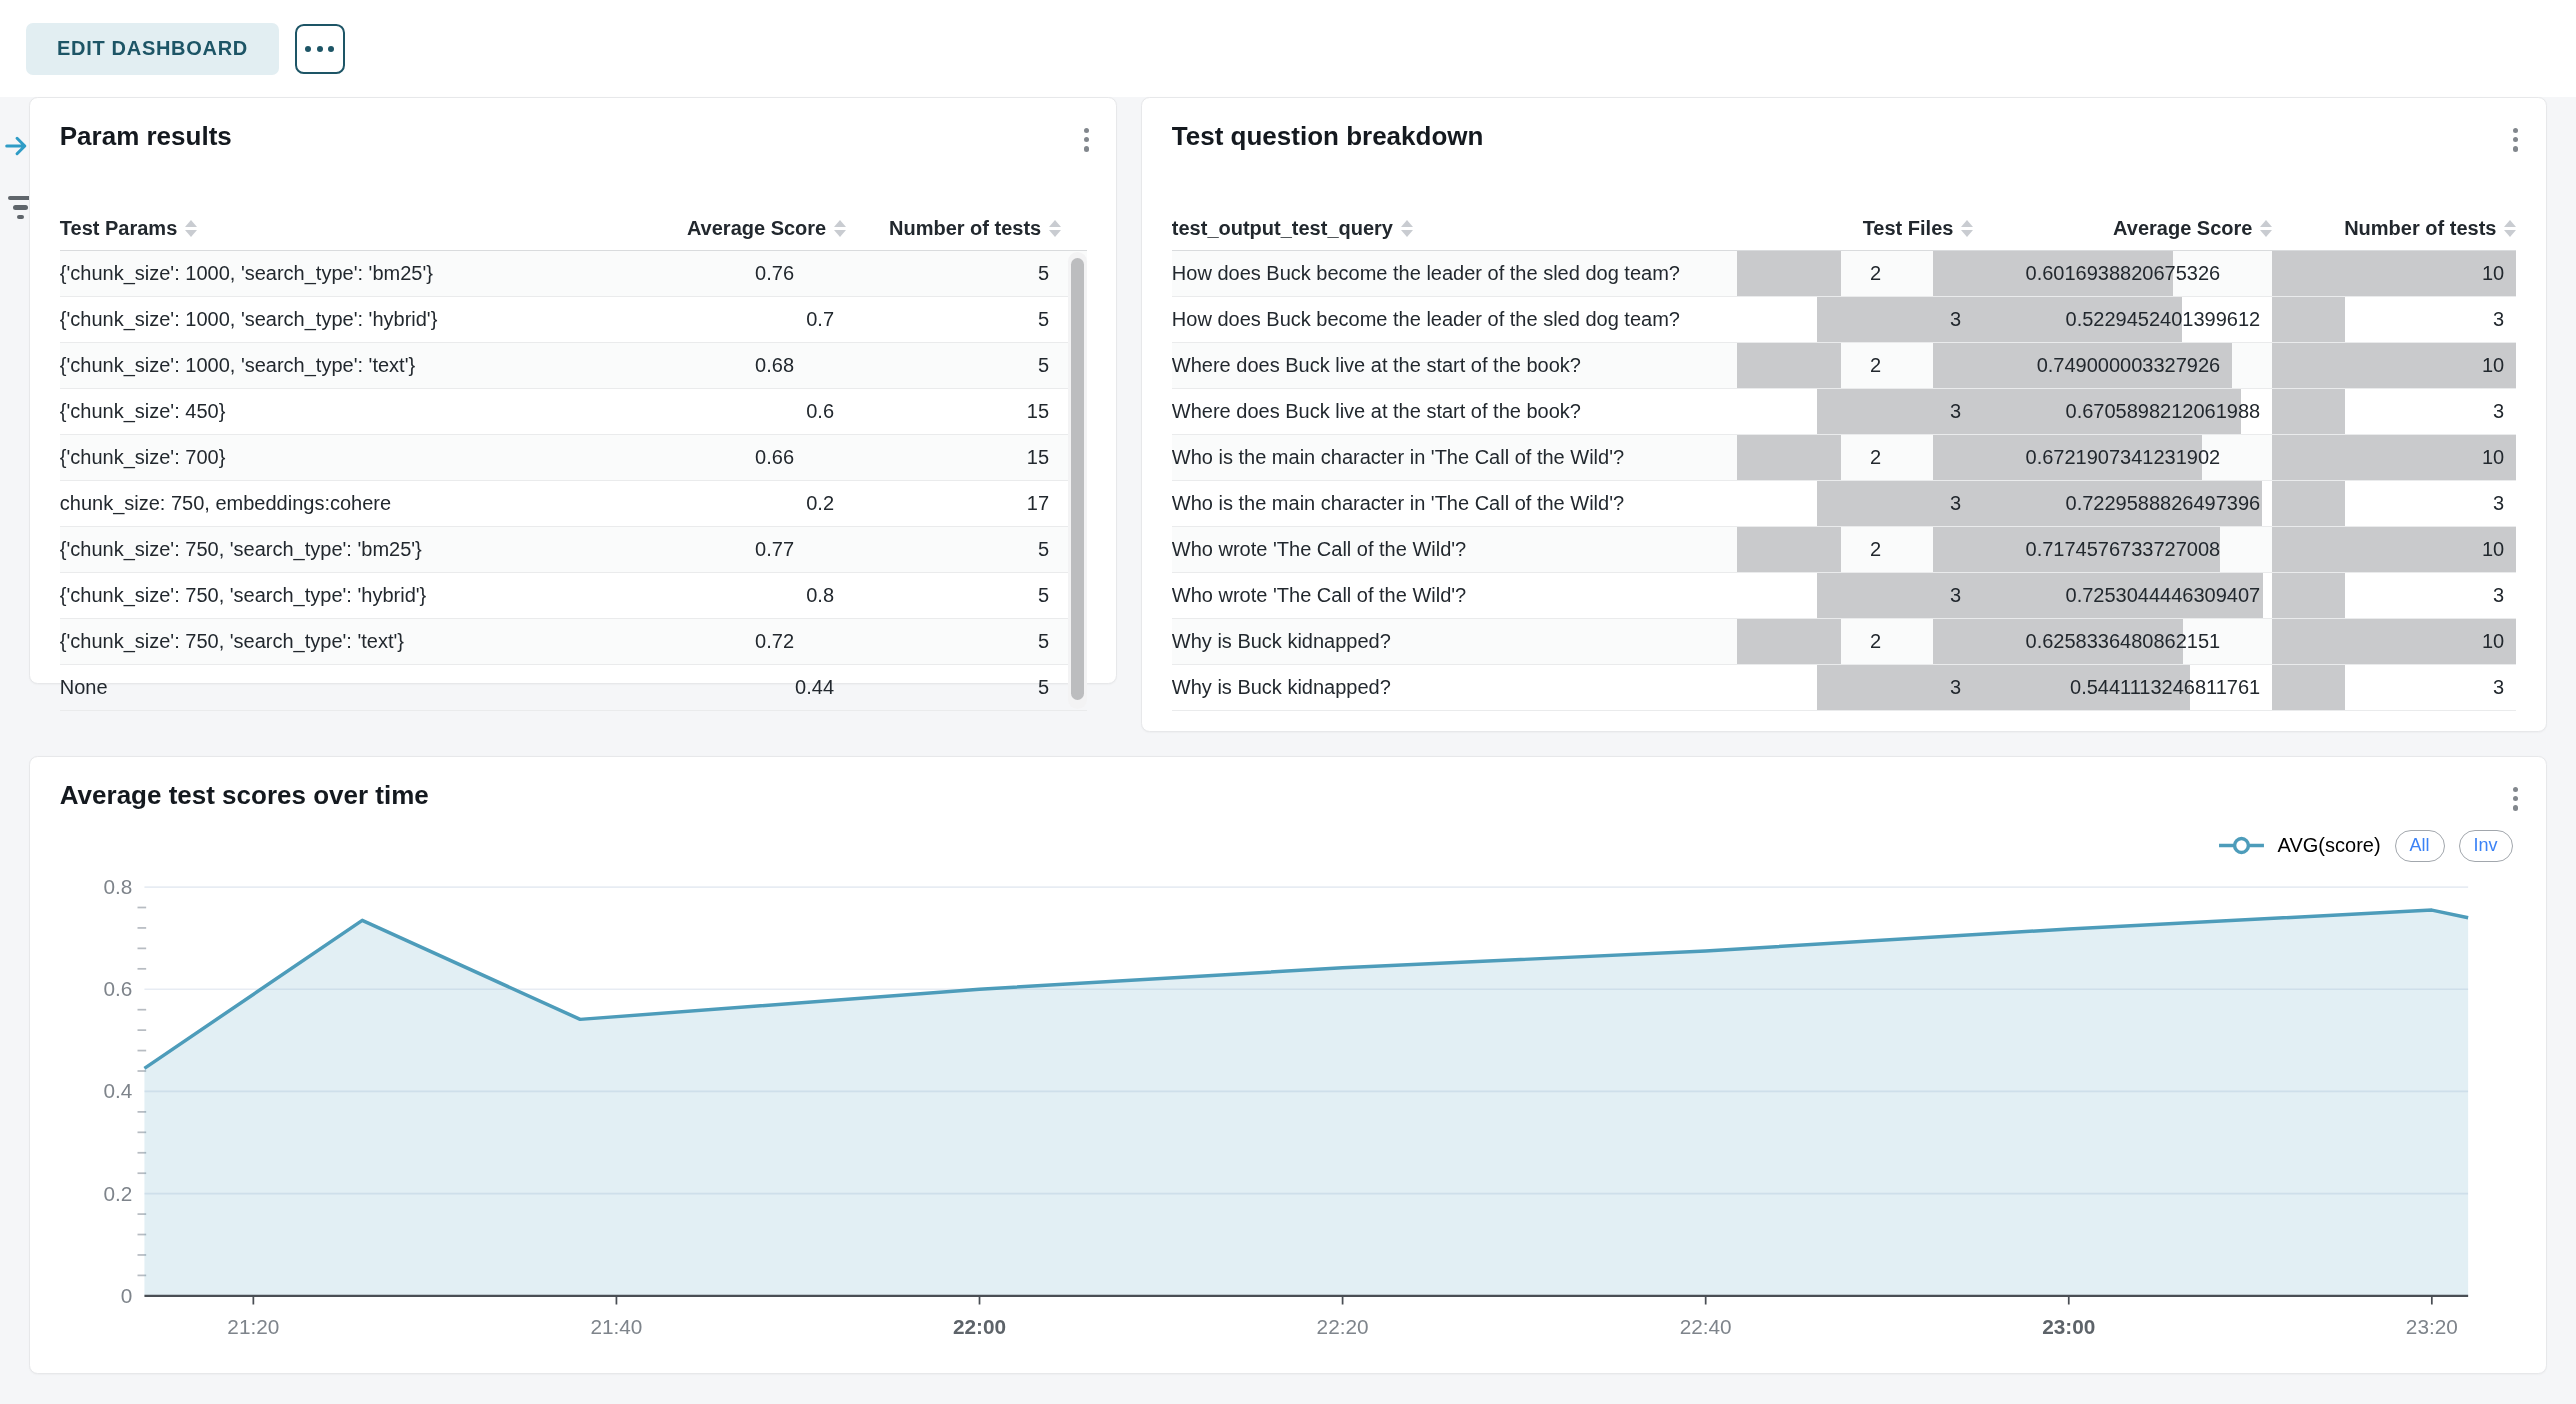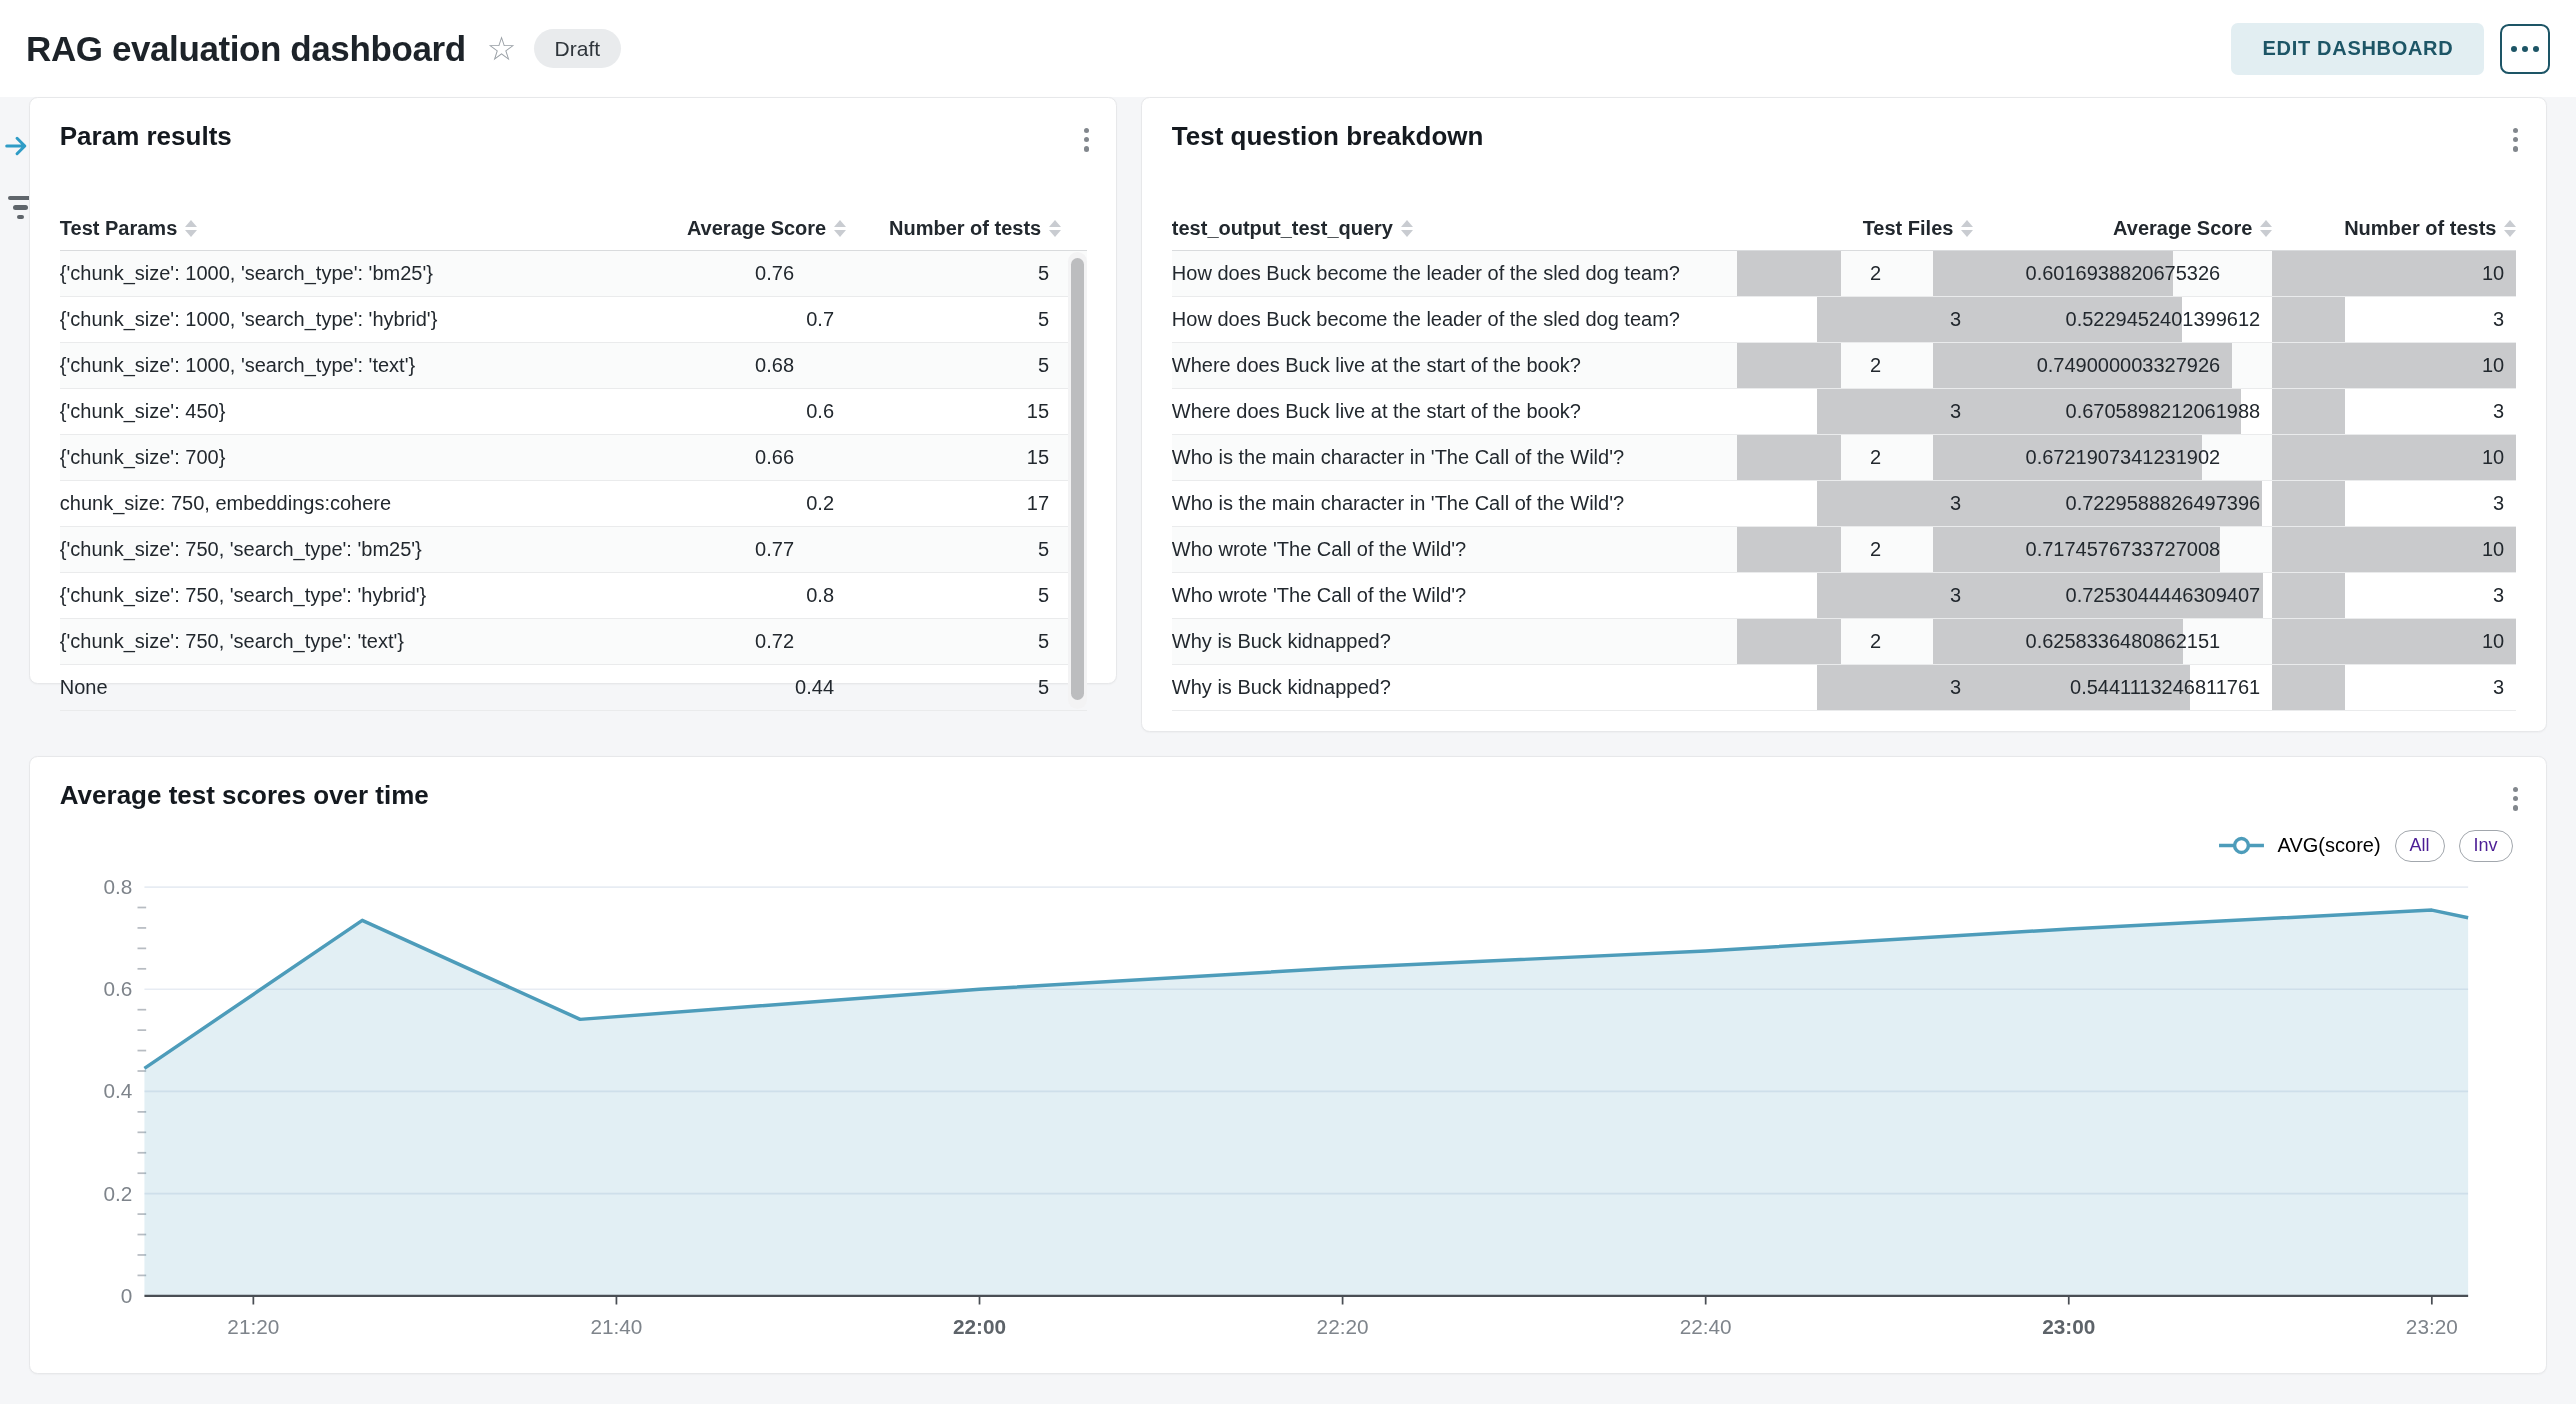"RAG evaluation dashboard" div.h-left { html: <div> <h1>RAG evaluation dashboard</h1> <span>☆</span> <span>Draft</span> </div> -> none }
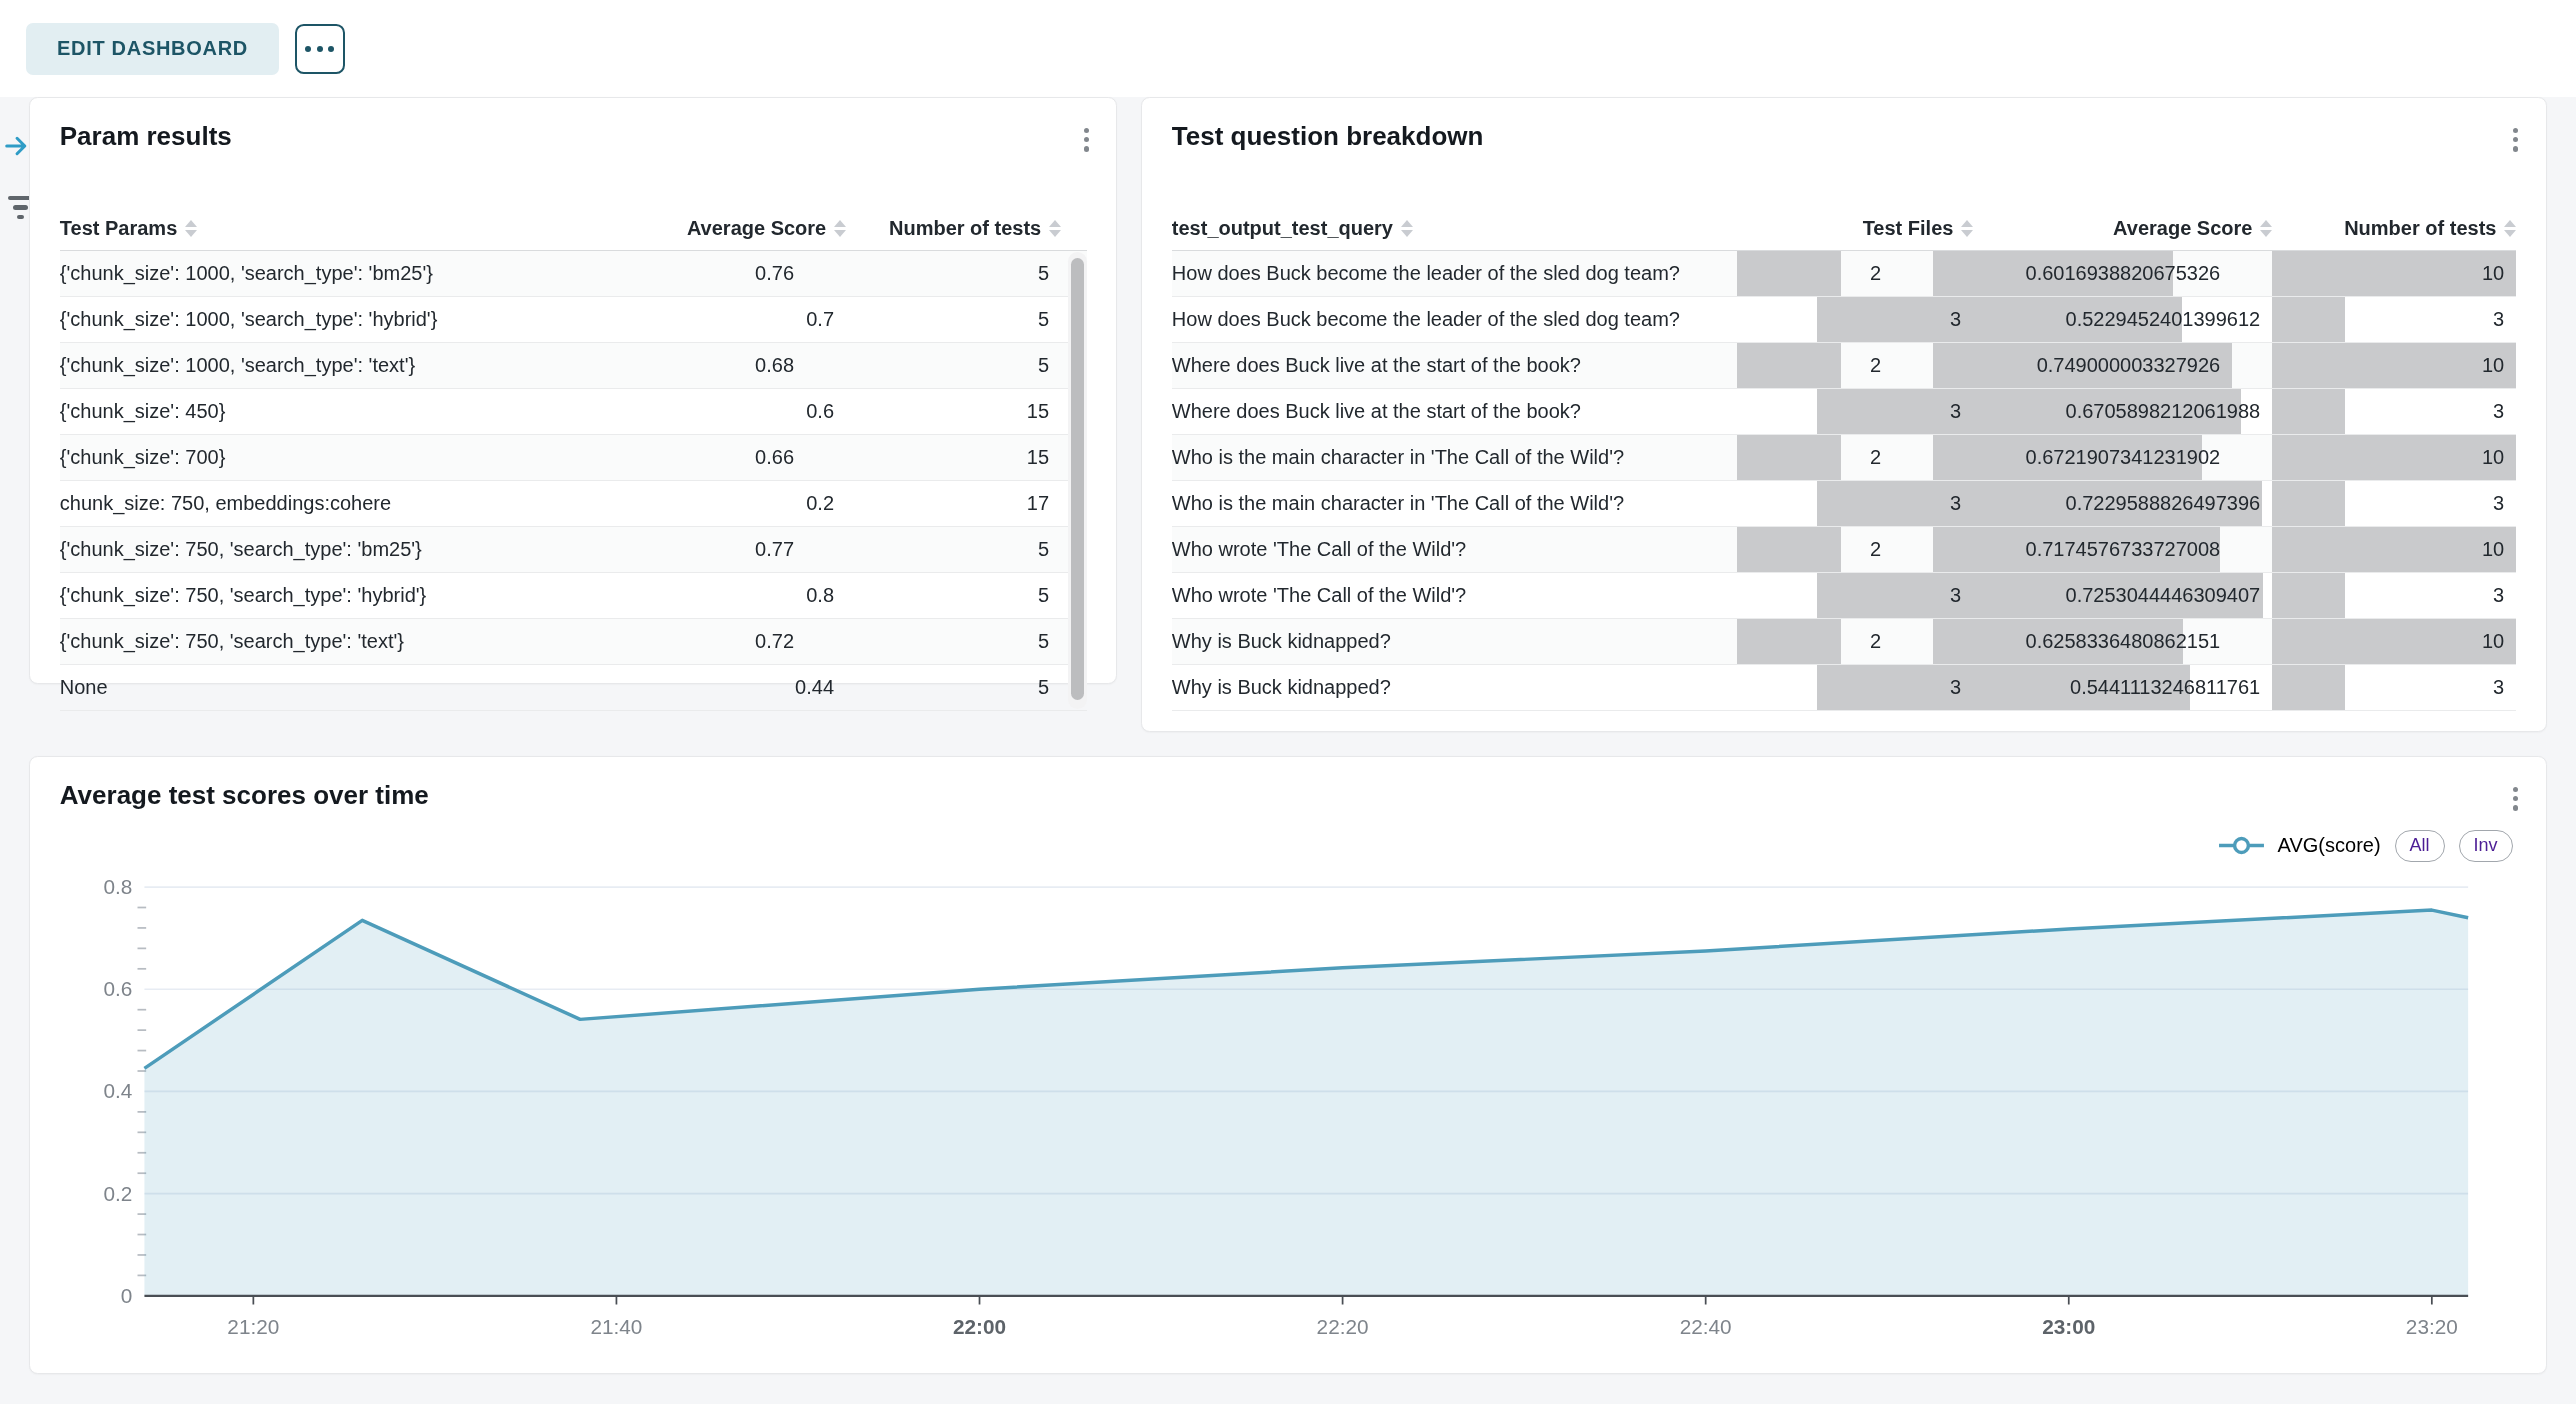"All" .pill { color: #4c1d95 -> #3b82f6 }
